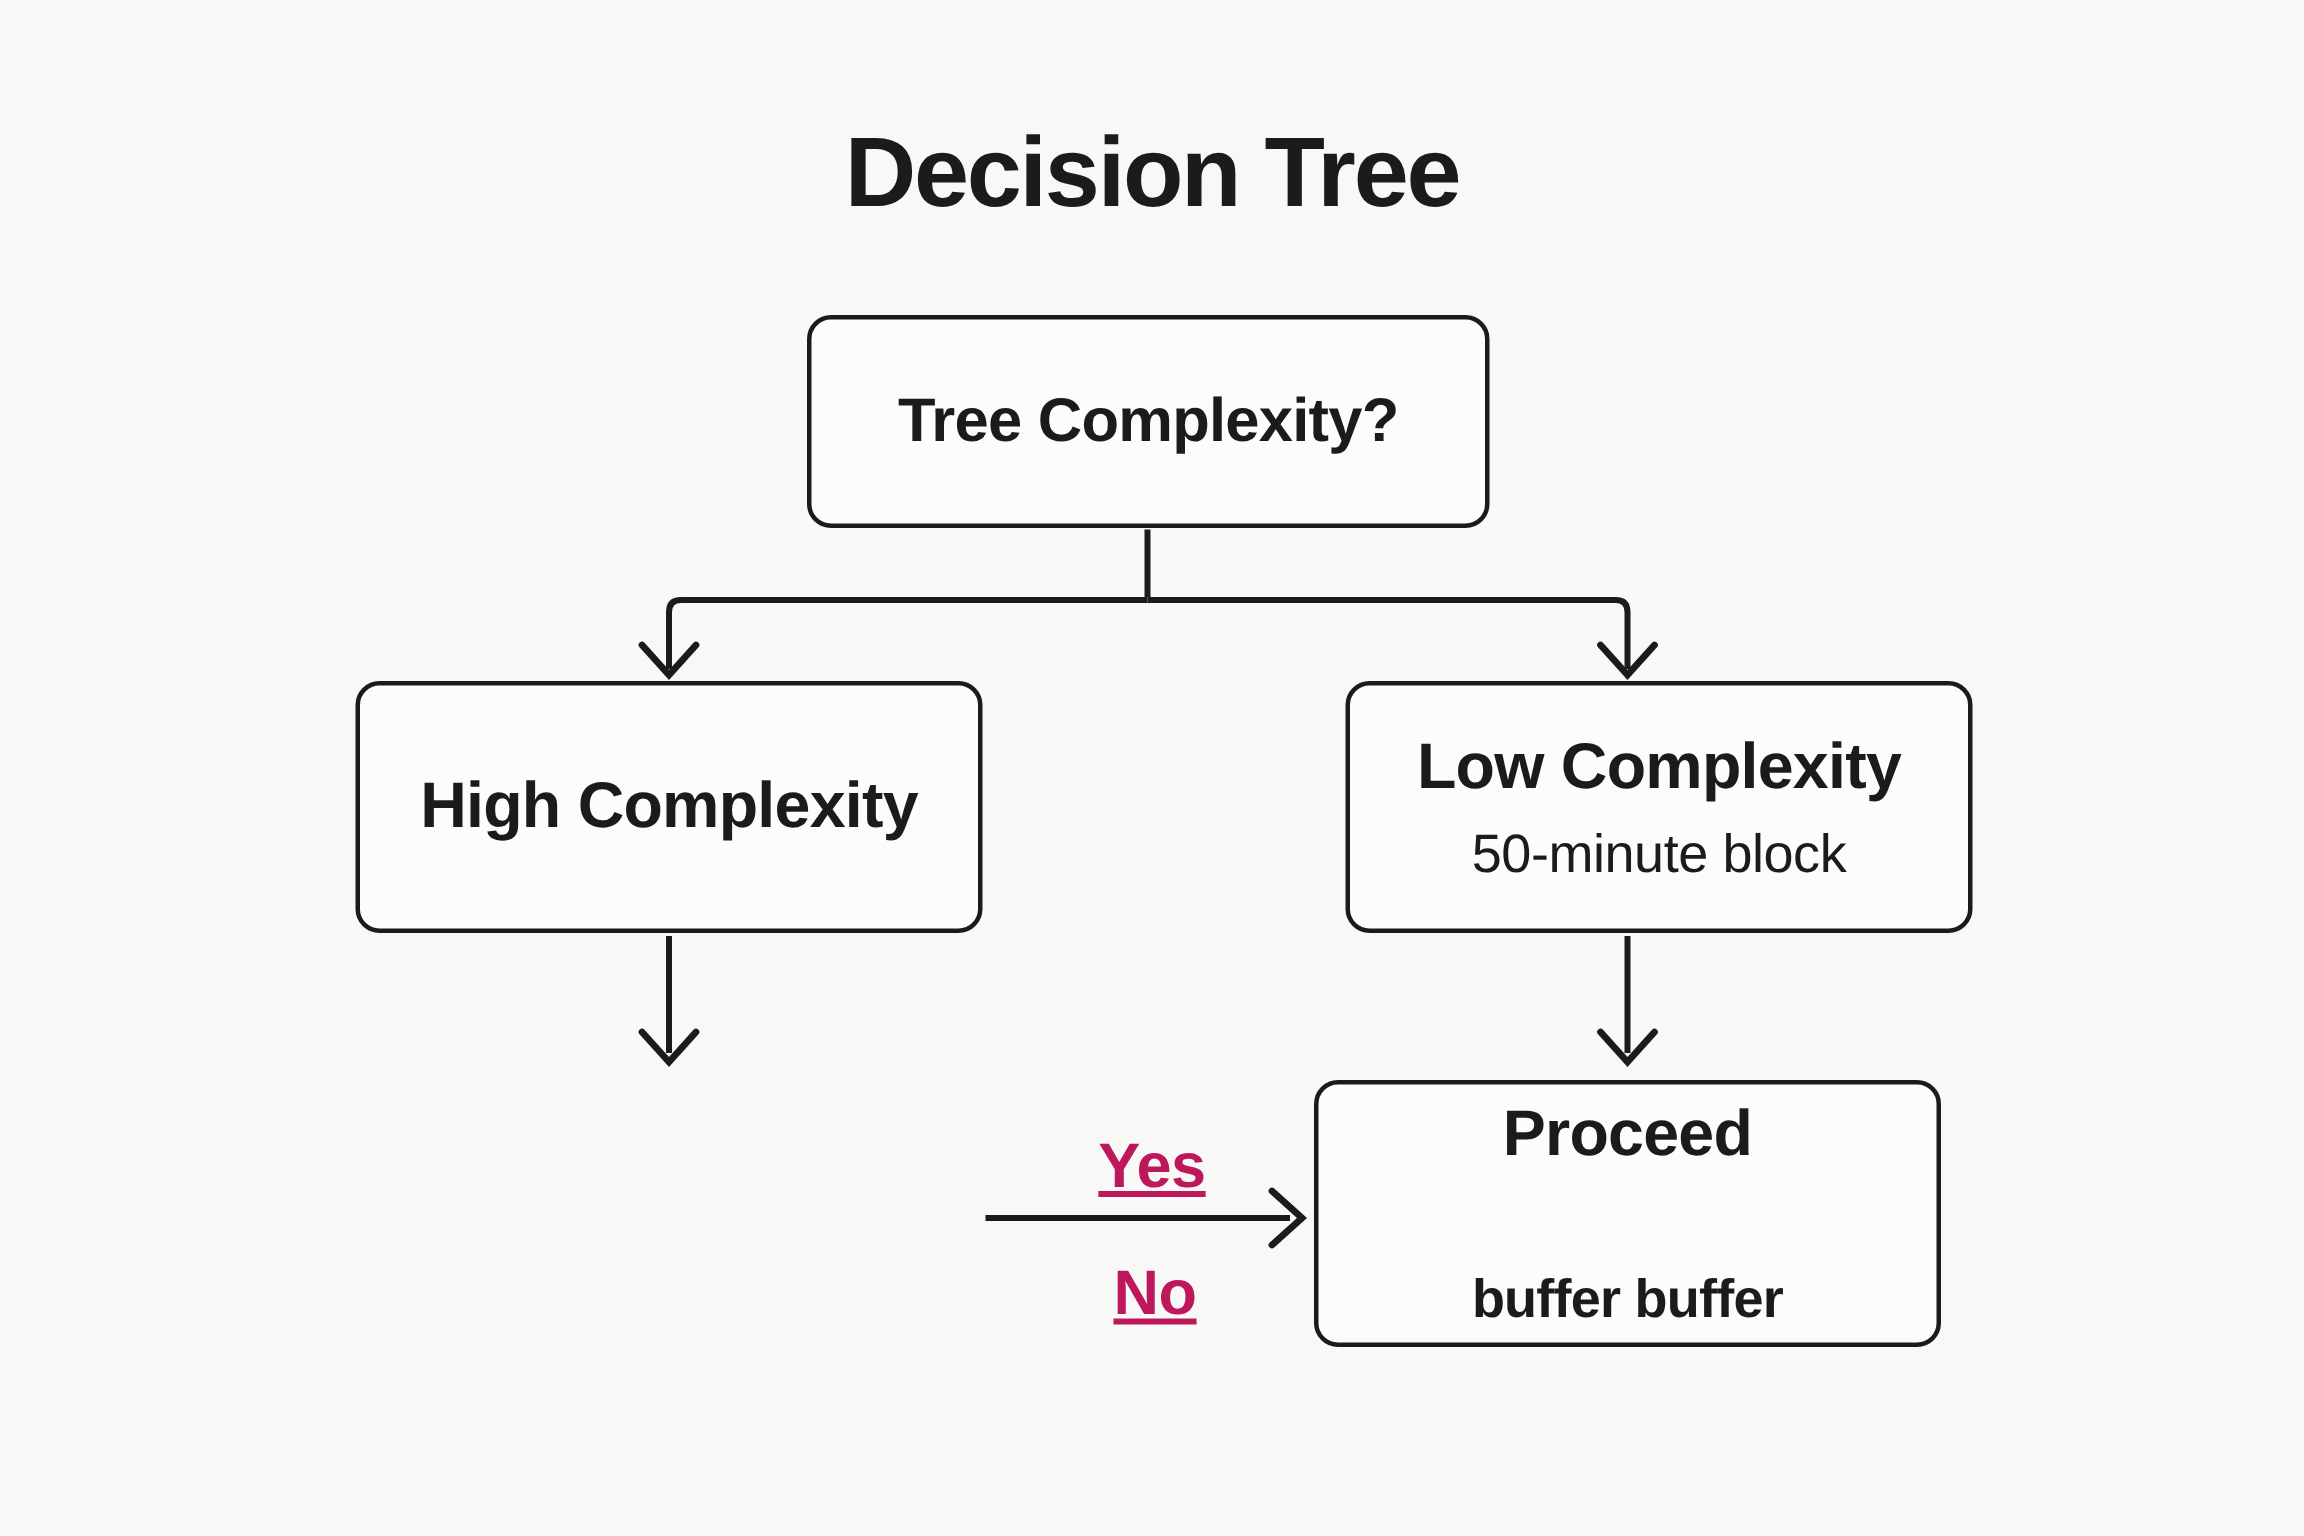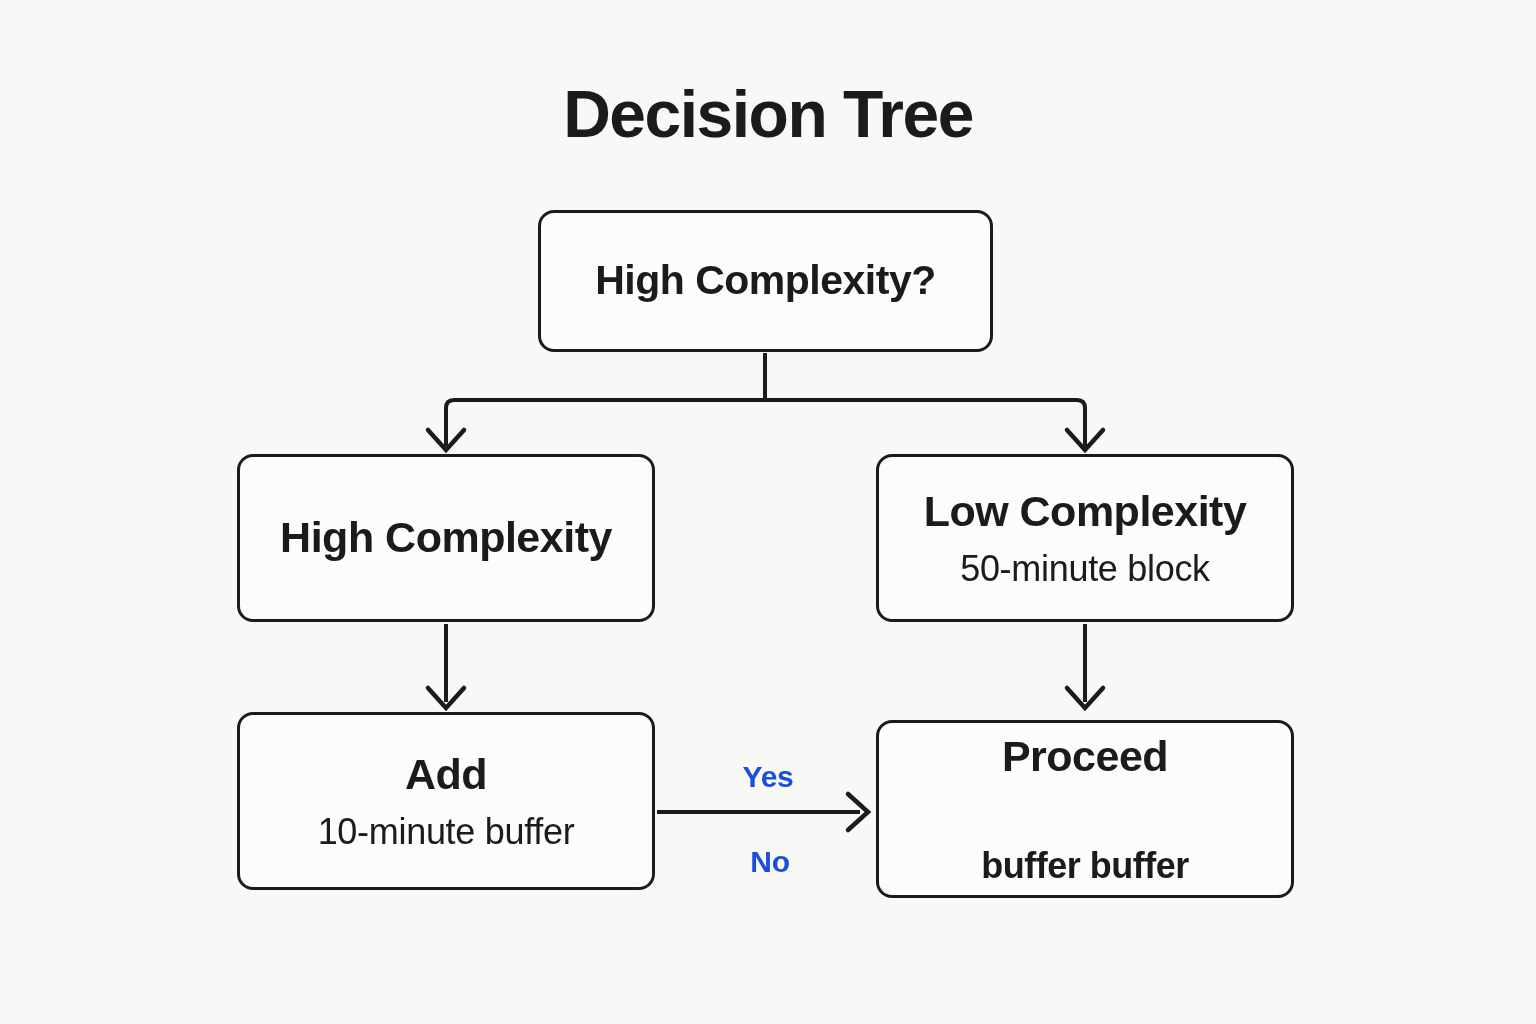"High Complexity?" div.node-heading { text: High -> Tree }
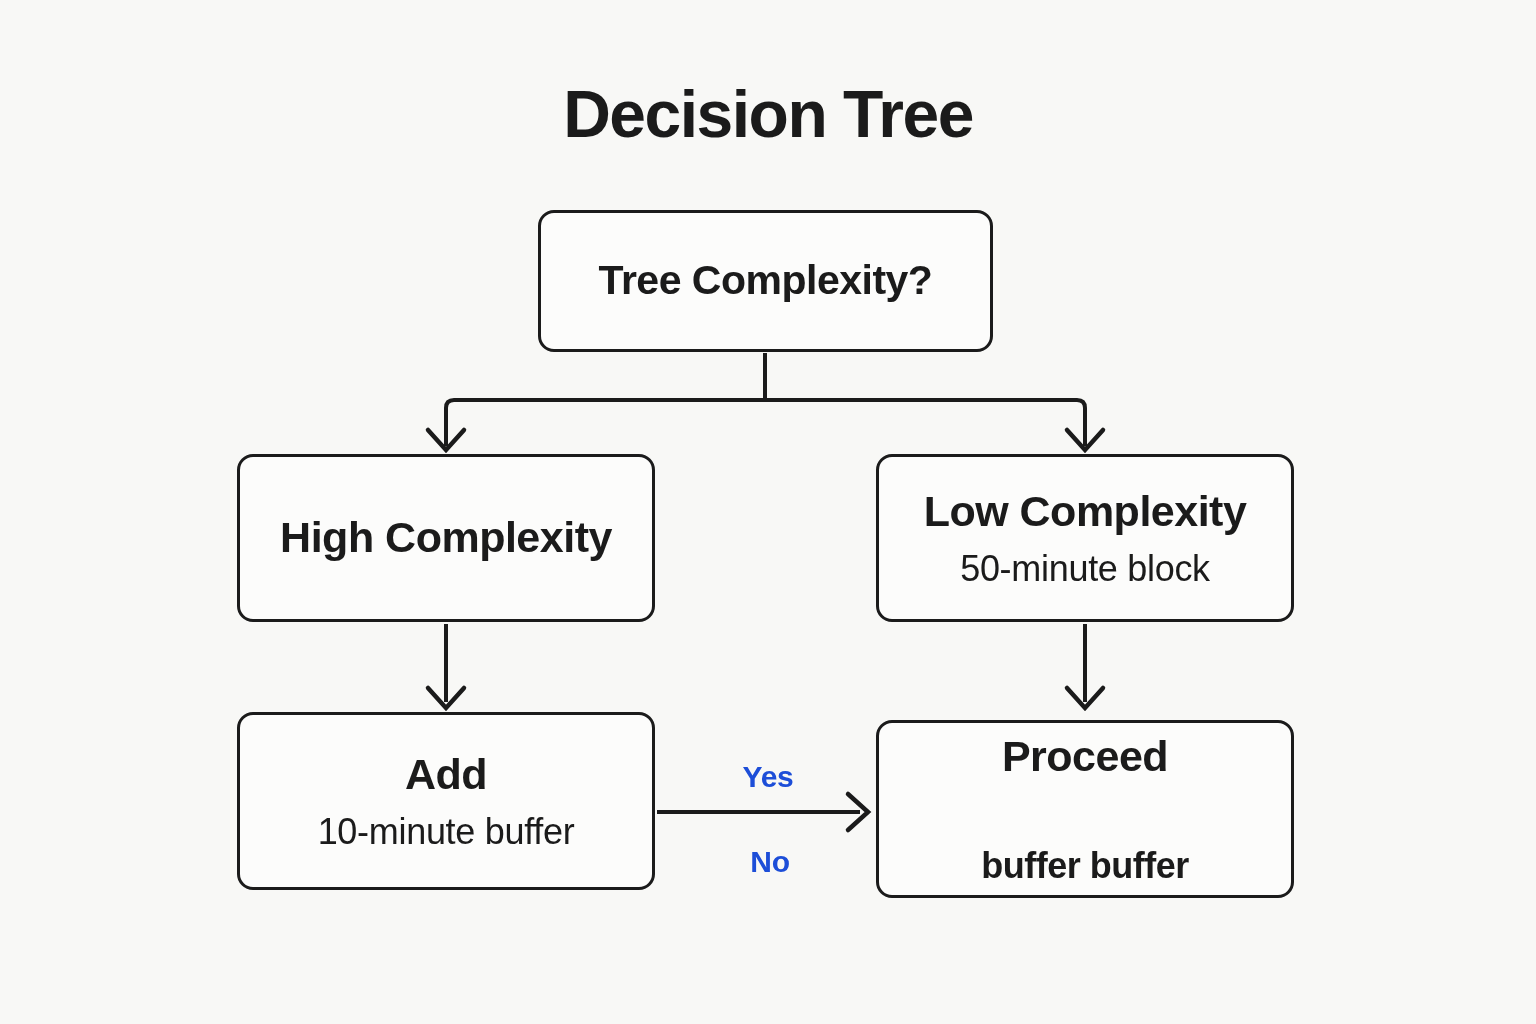"Low Complexity" .node-mr { left: 876px -> 897px }
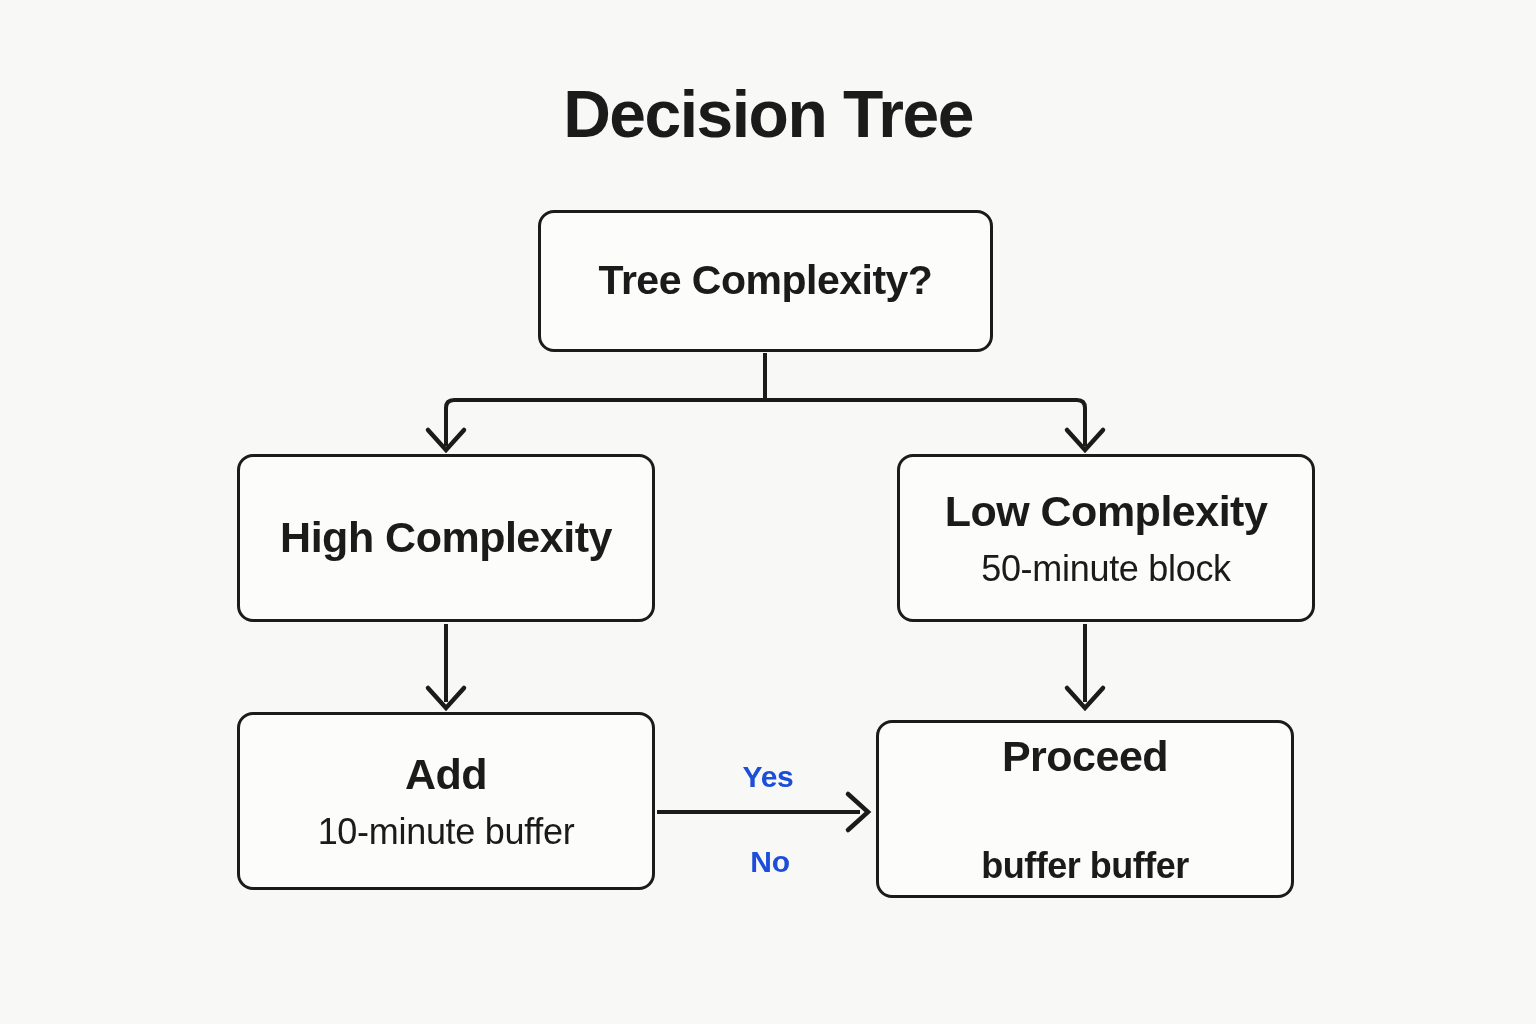"Add" div.node { html: <div> <div>Add</div> <div>10-minute buffer</div> </div> -> none }
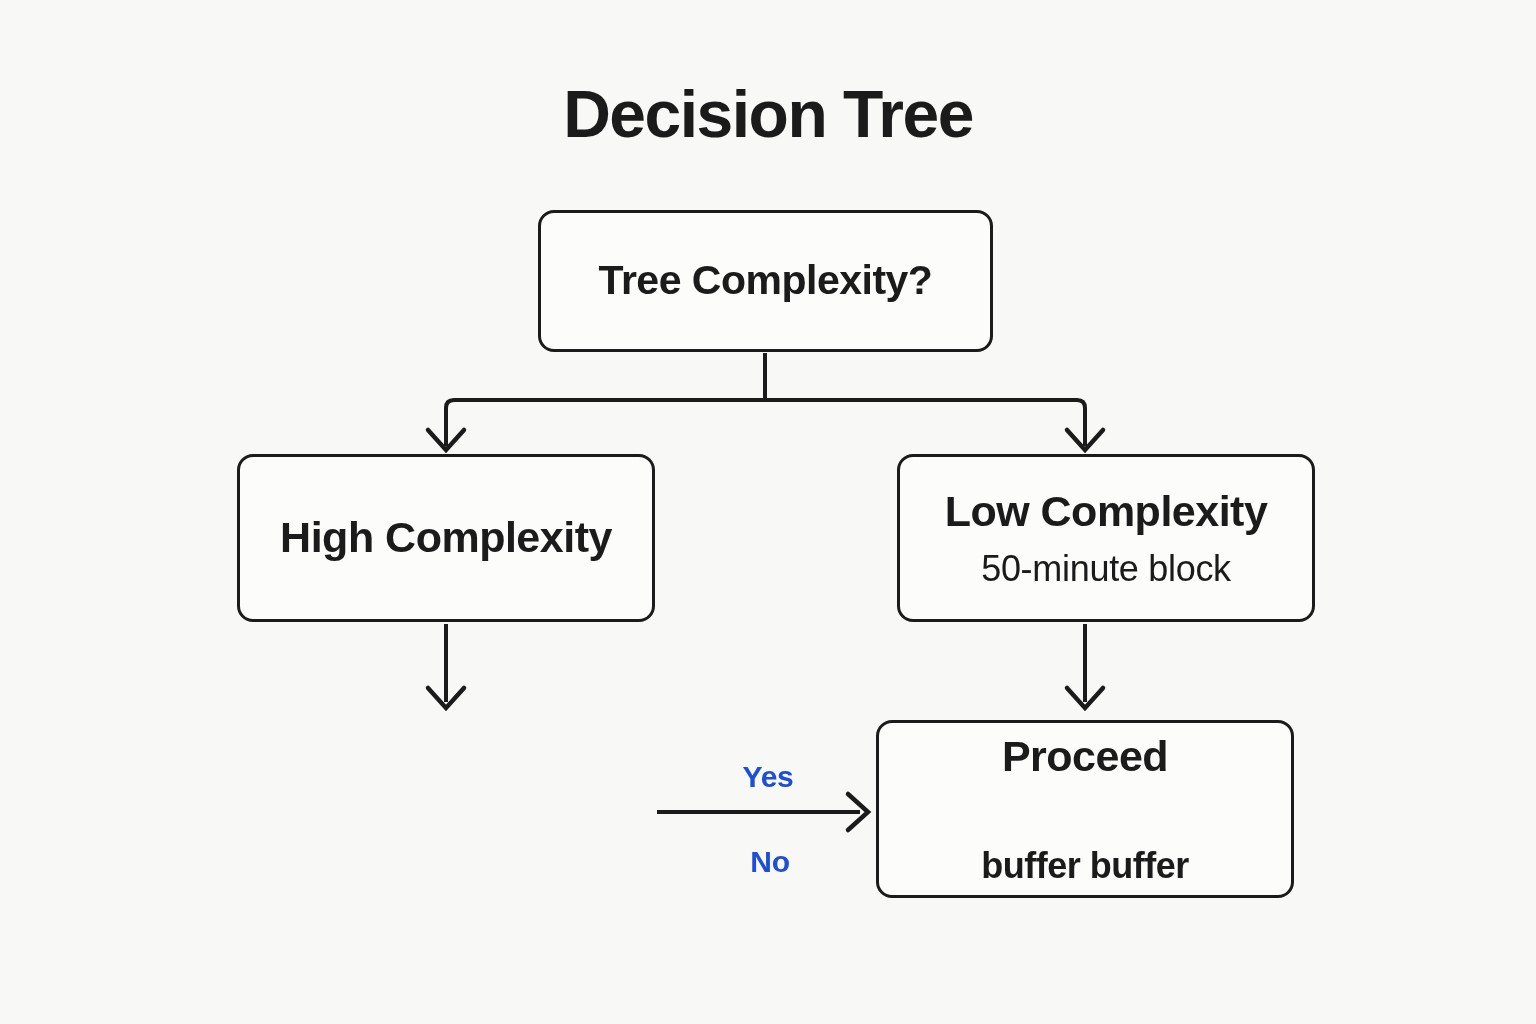"Yes" .edge-label { color: #1d4ed8 -> #be185d; font-size: 30px -> 42px; text-decoration: none -> underline }
